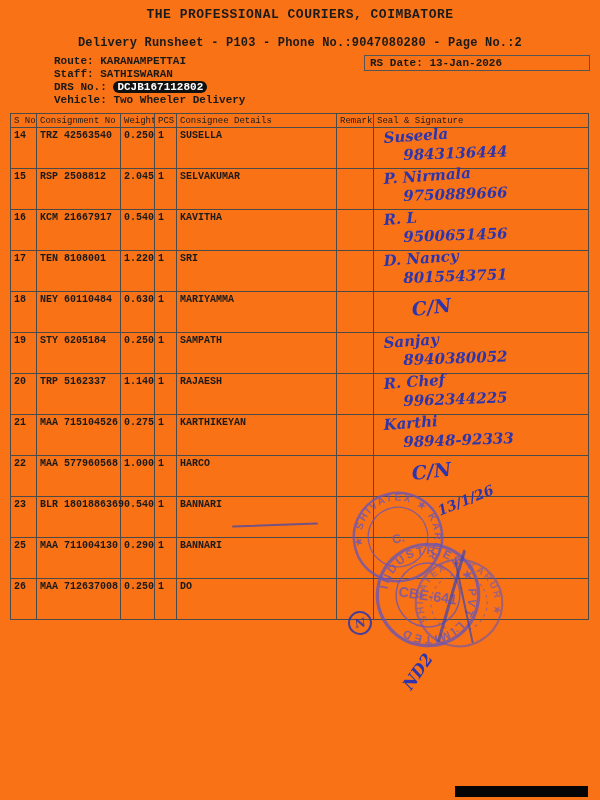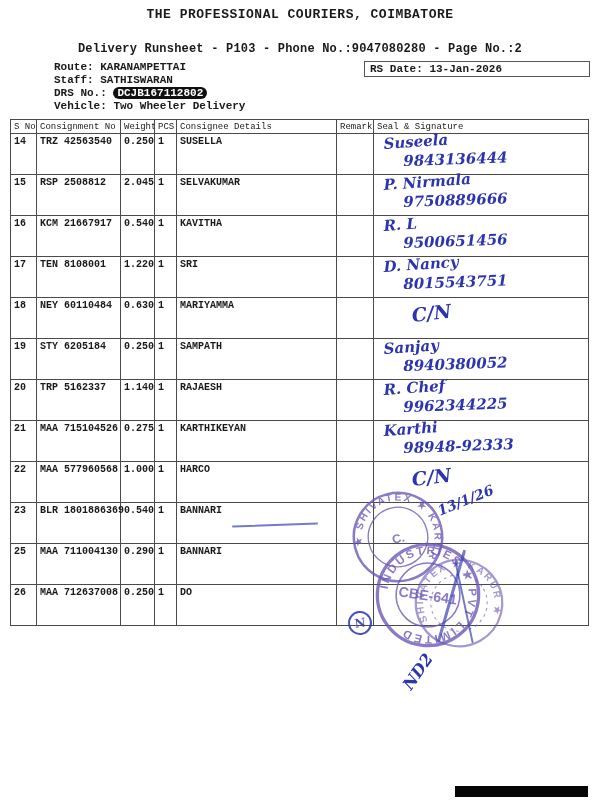"THE PROFESSIONAL COURIERS, COIMBATORE" .page { background: #ffffff -> #f97316 }
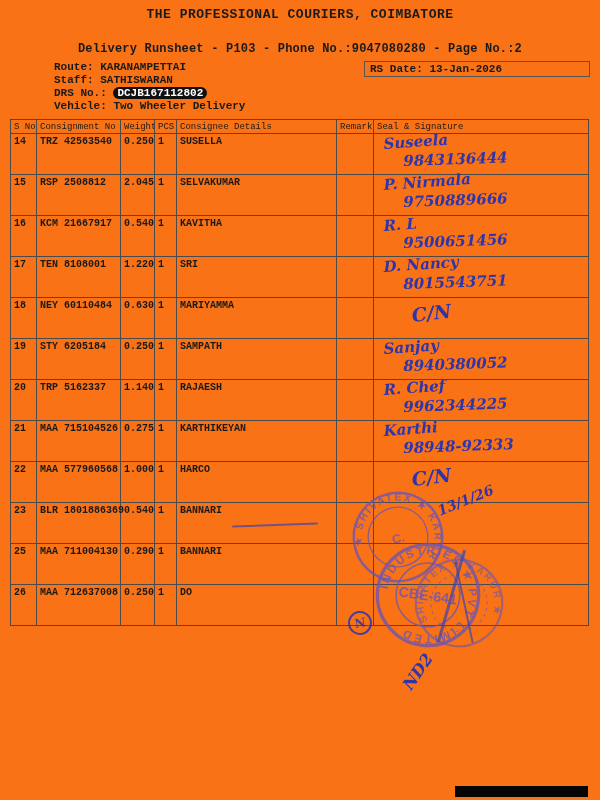"Delivery Runsheet - P103 -" .subtitle { margin-top: 20px -> 14px }
